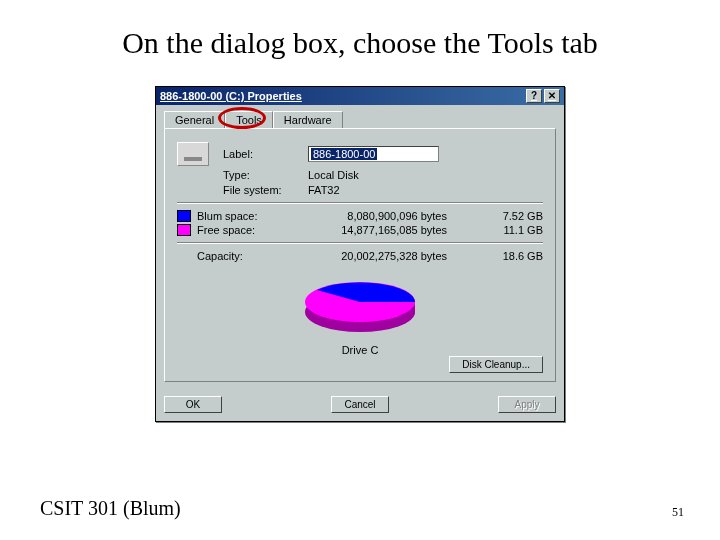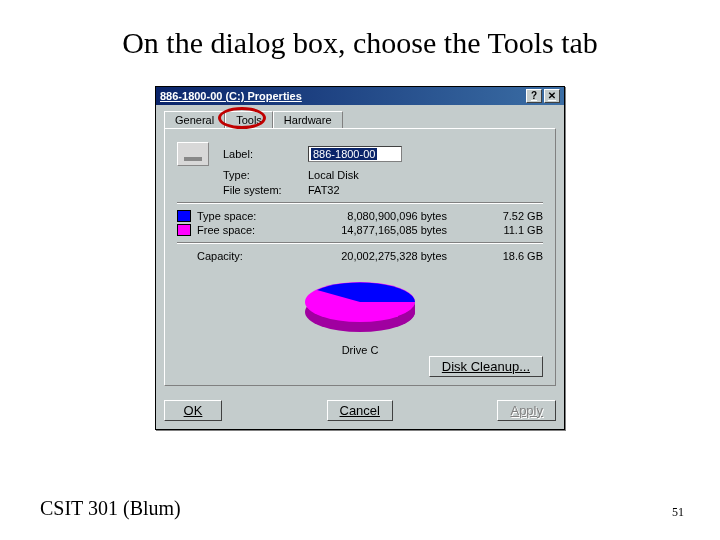"886-1800-00" .field-label-input { width: 94px -> 131px }
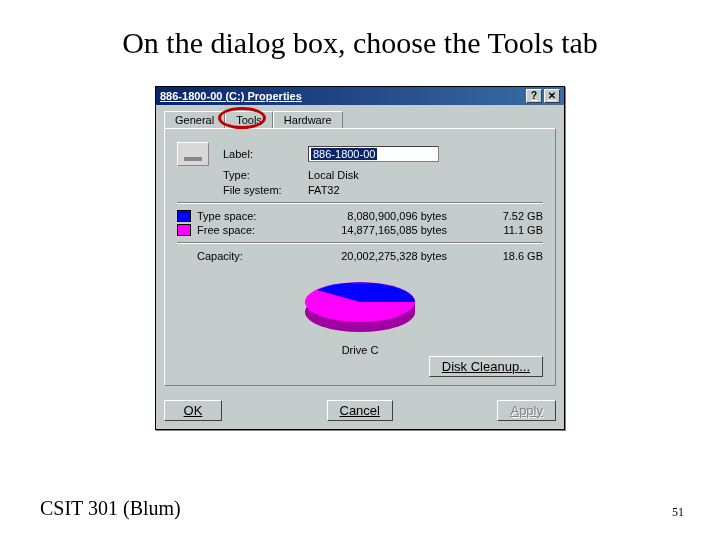"Type space:" span { text: Type -> Blum }
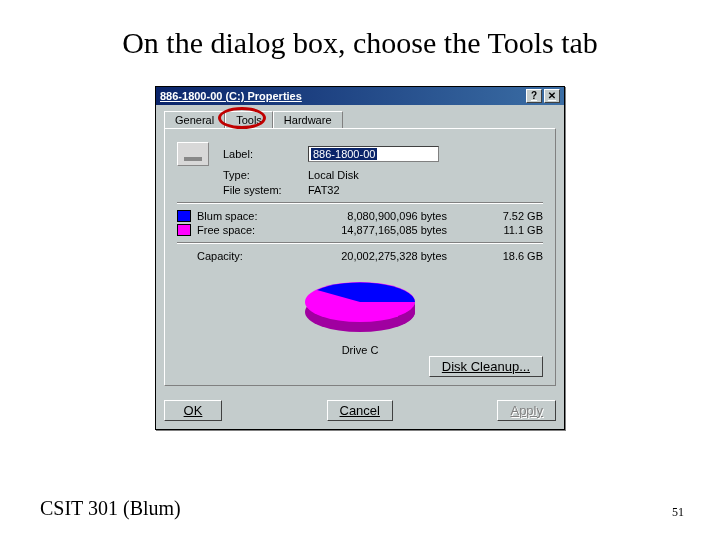"Disk Cleanup..." .btn { font-size: 13px -> 10px; text-decoration: underline -> none }
